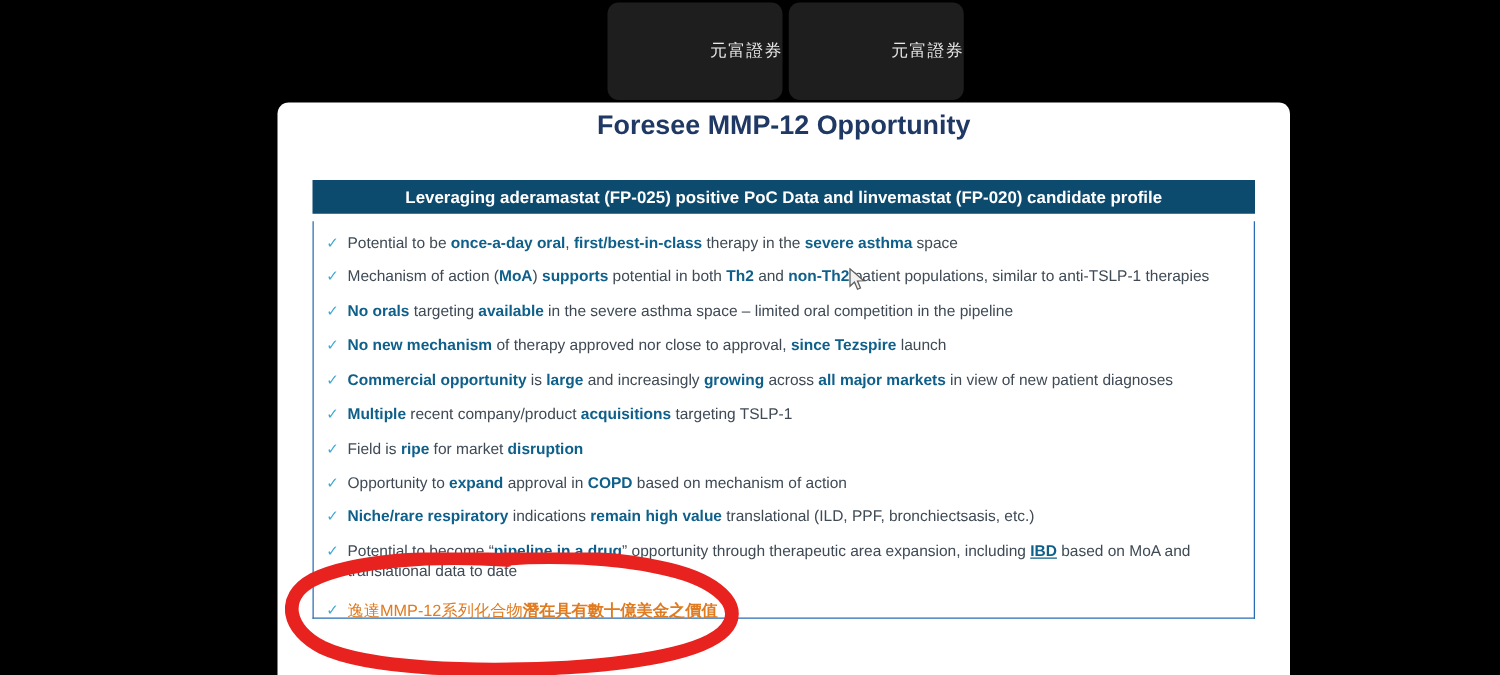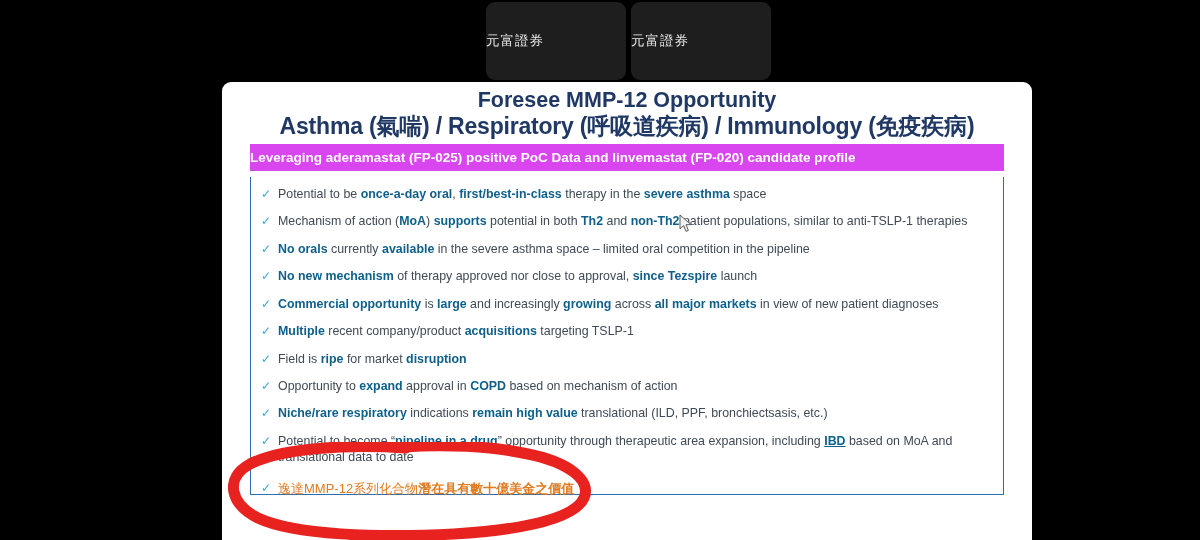"元富證券" .tab { justify-content: flex-start -> flex-end }
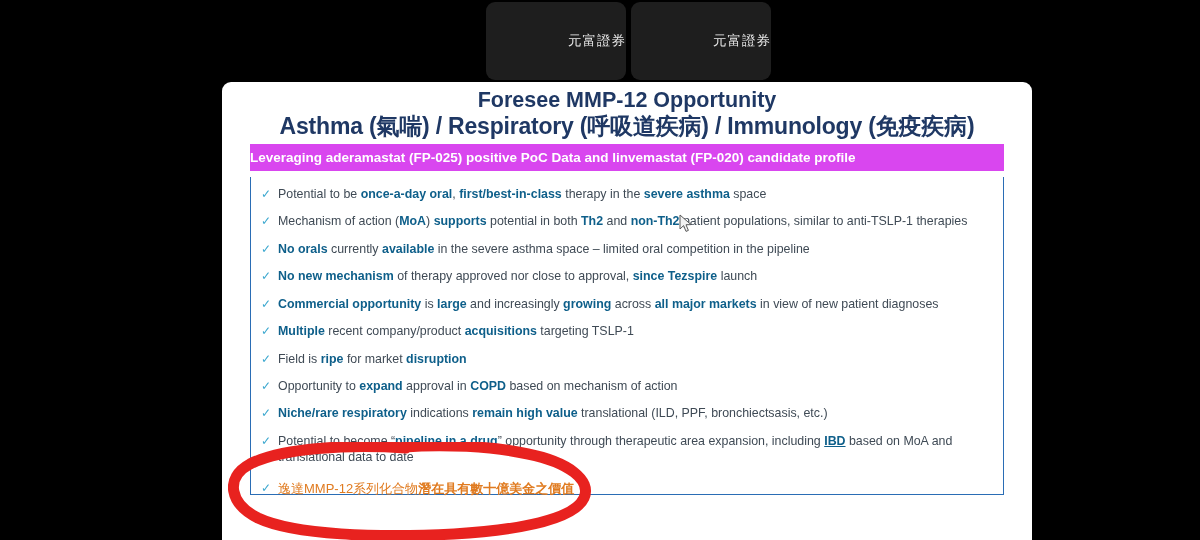"Asthma (氣喘) / Respiratory (呼吸道疾病)" div.title-line { html: <div>Asthma (氣喘) / Respiratory (呼吸道疾病) / Immunology (免疫疾病)</div> -> none }
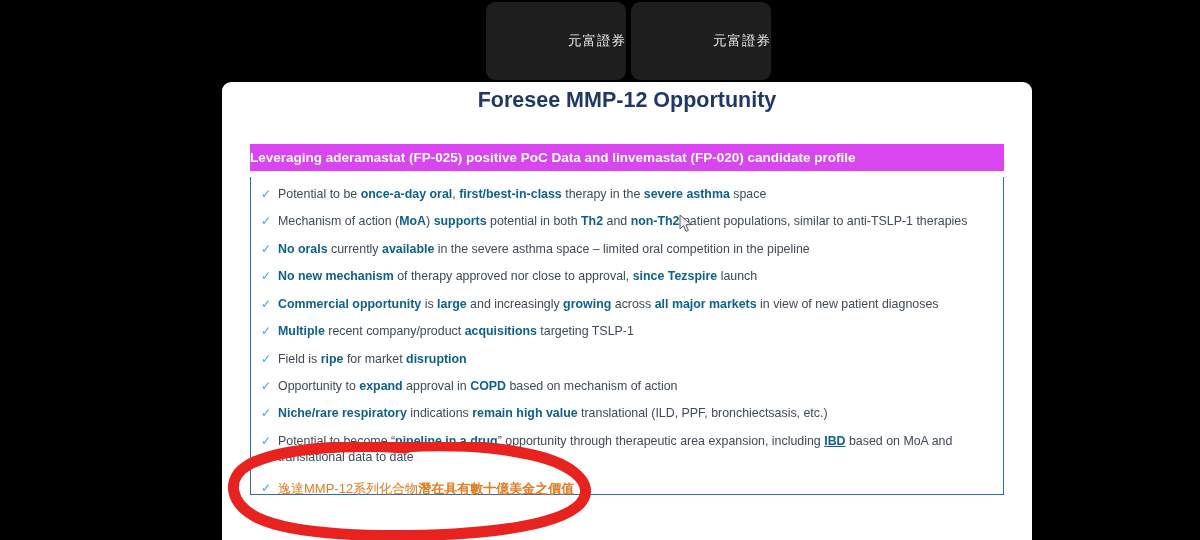"Leveraging aderamastat (FP-025) positive" #banner { background: #d946ef -> #0c4a6e; justify-content: none -> center }
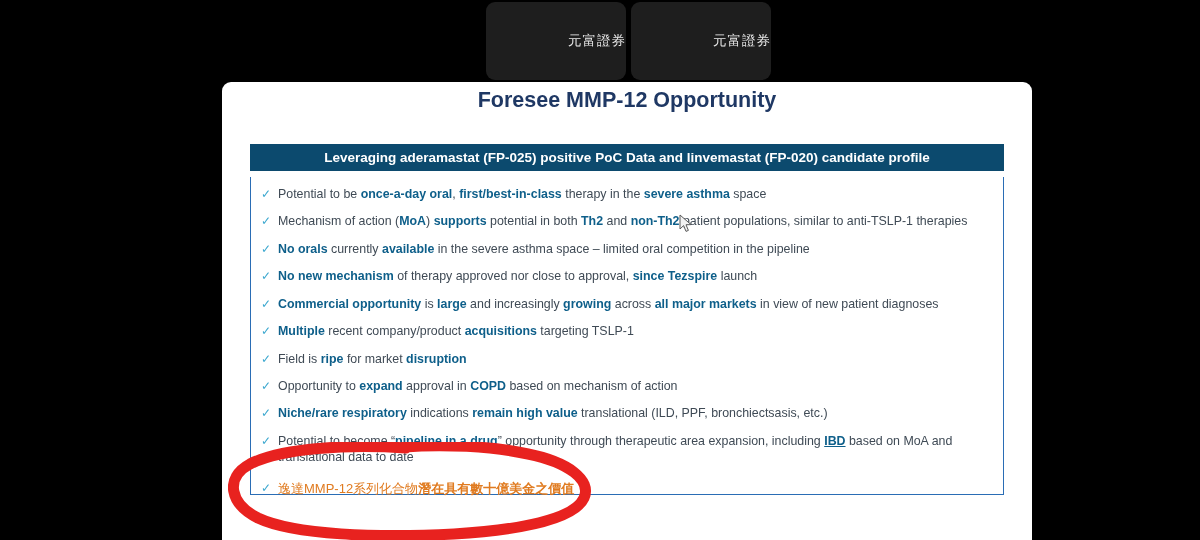"currently" span { text: currently -> targeting }
